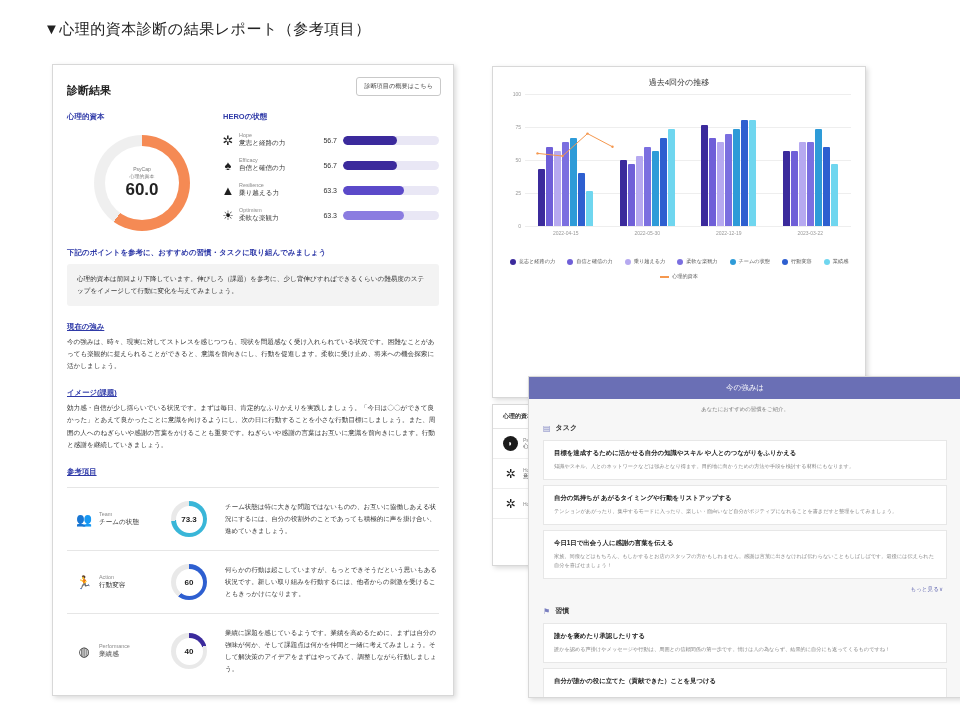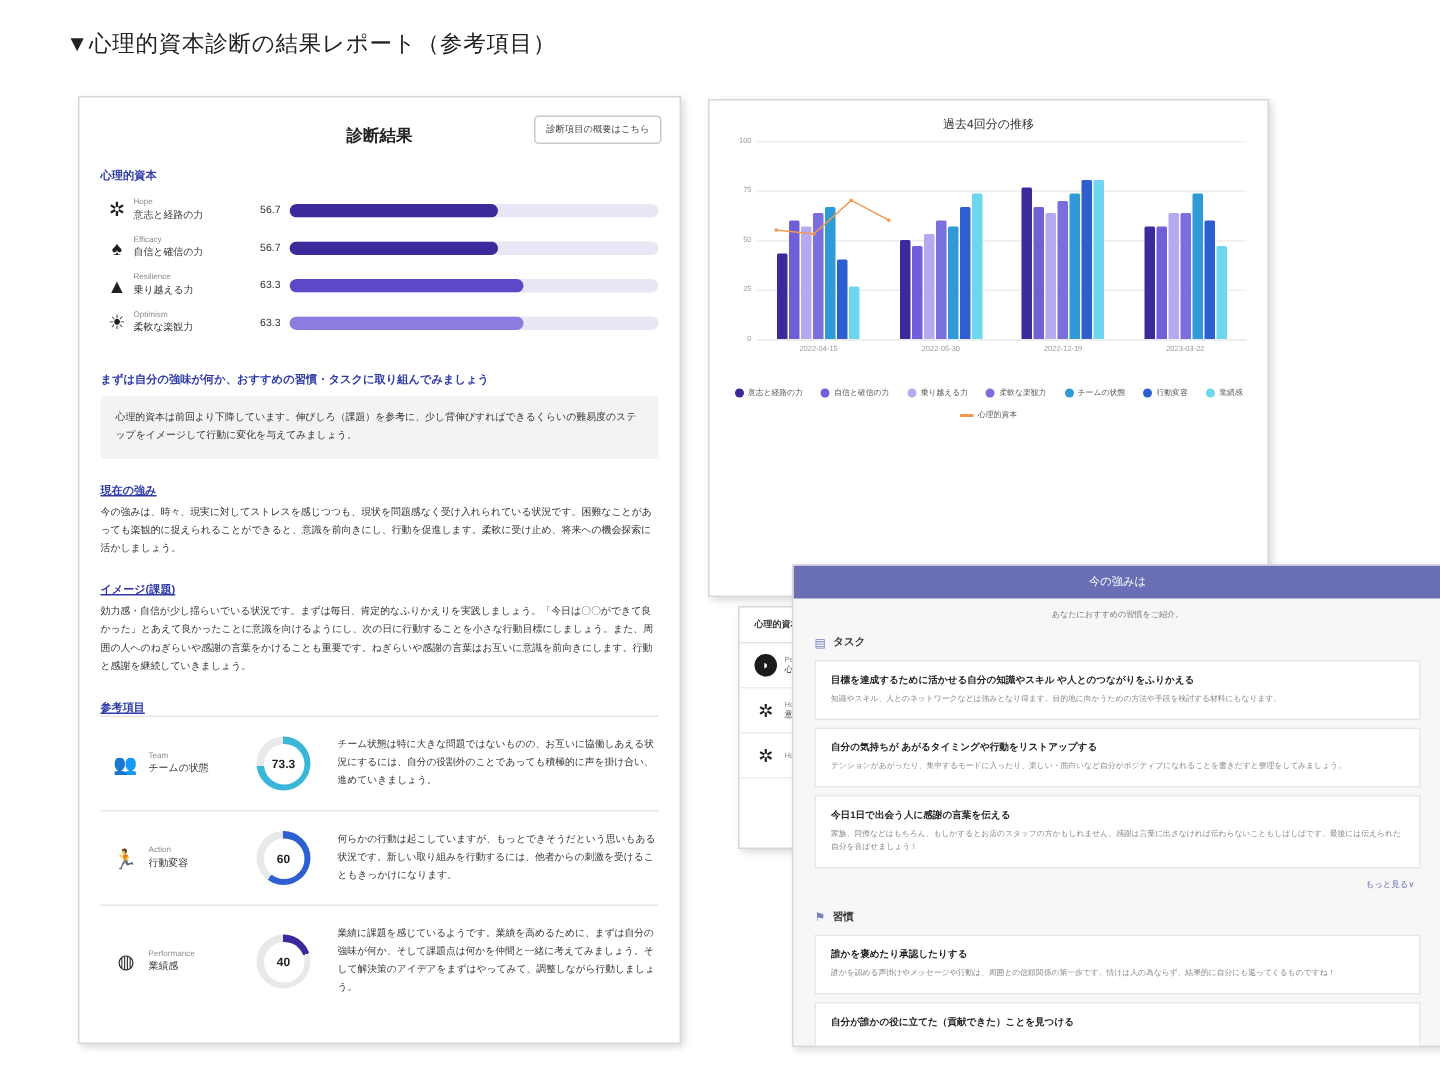"過去4回分の推移" #chart { left: 472px -> 492px }
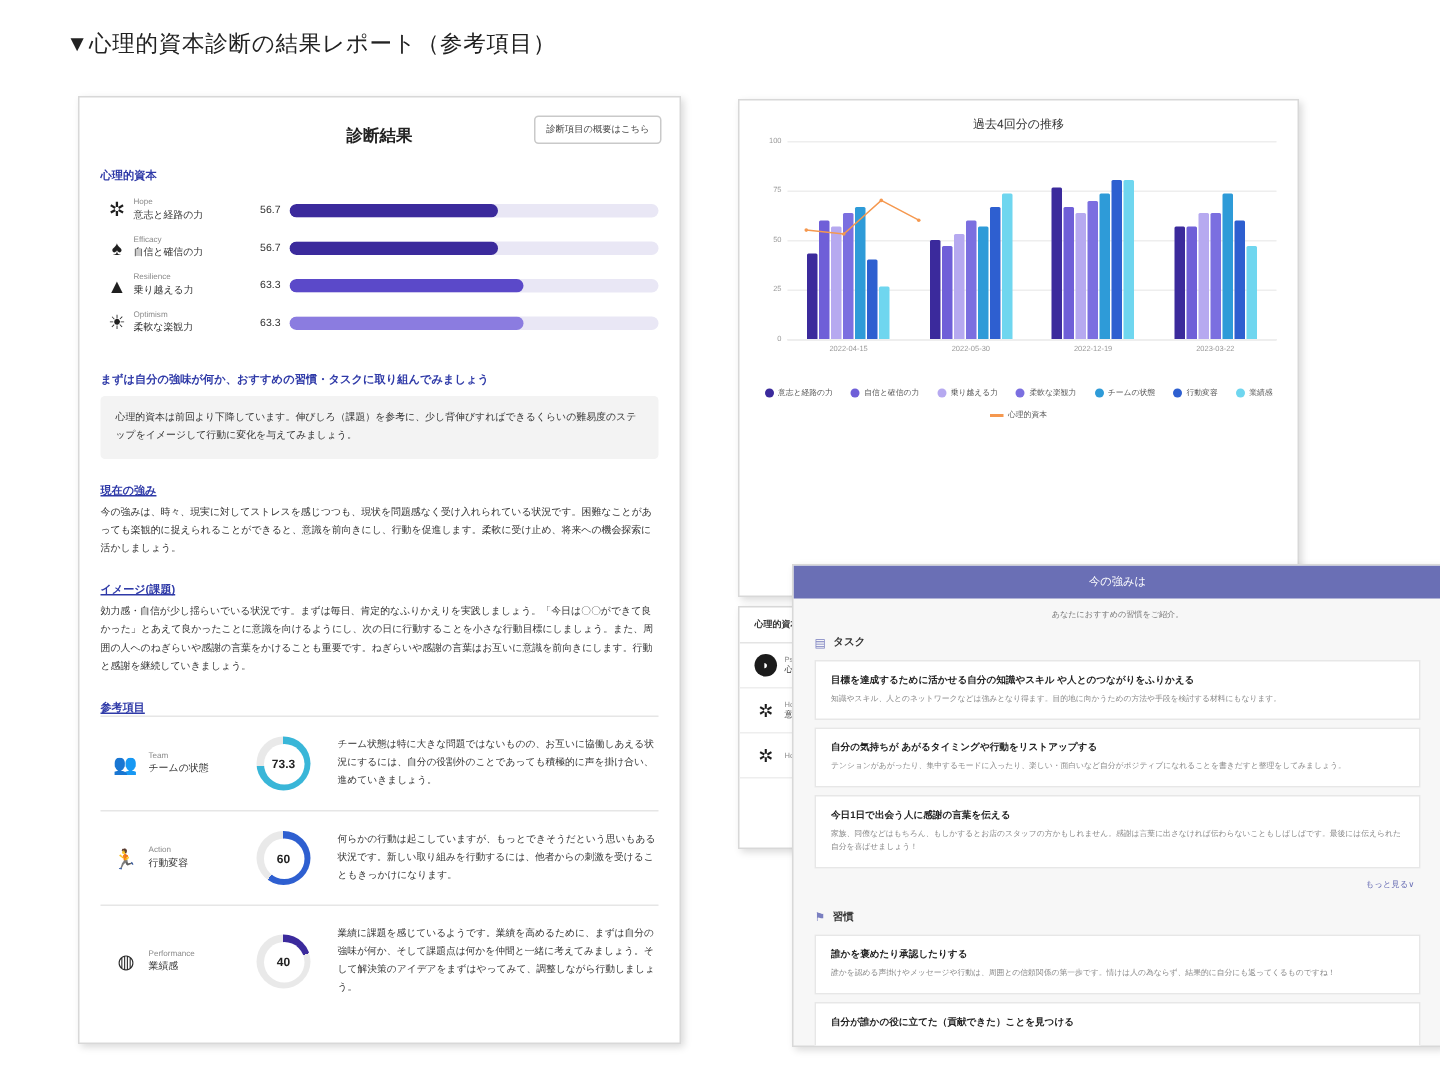"診断結果" .rpt-title { text-align: center -> none }
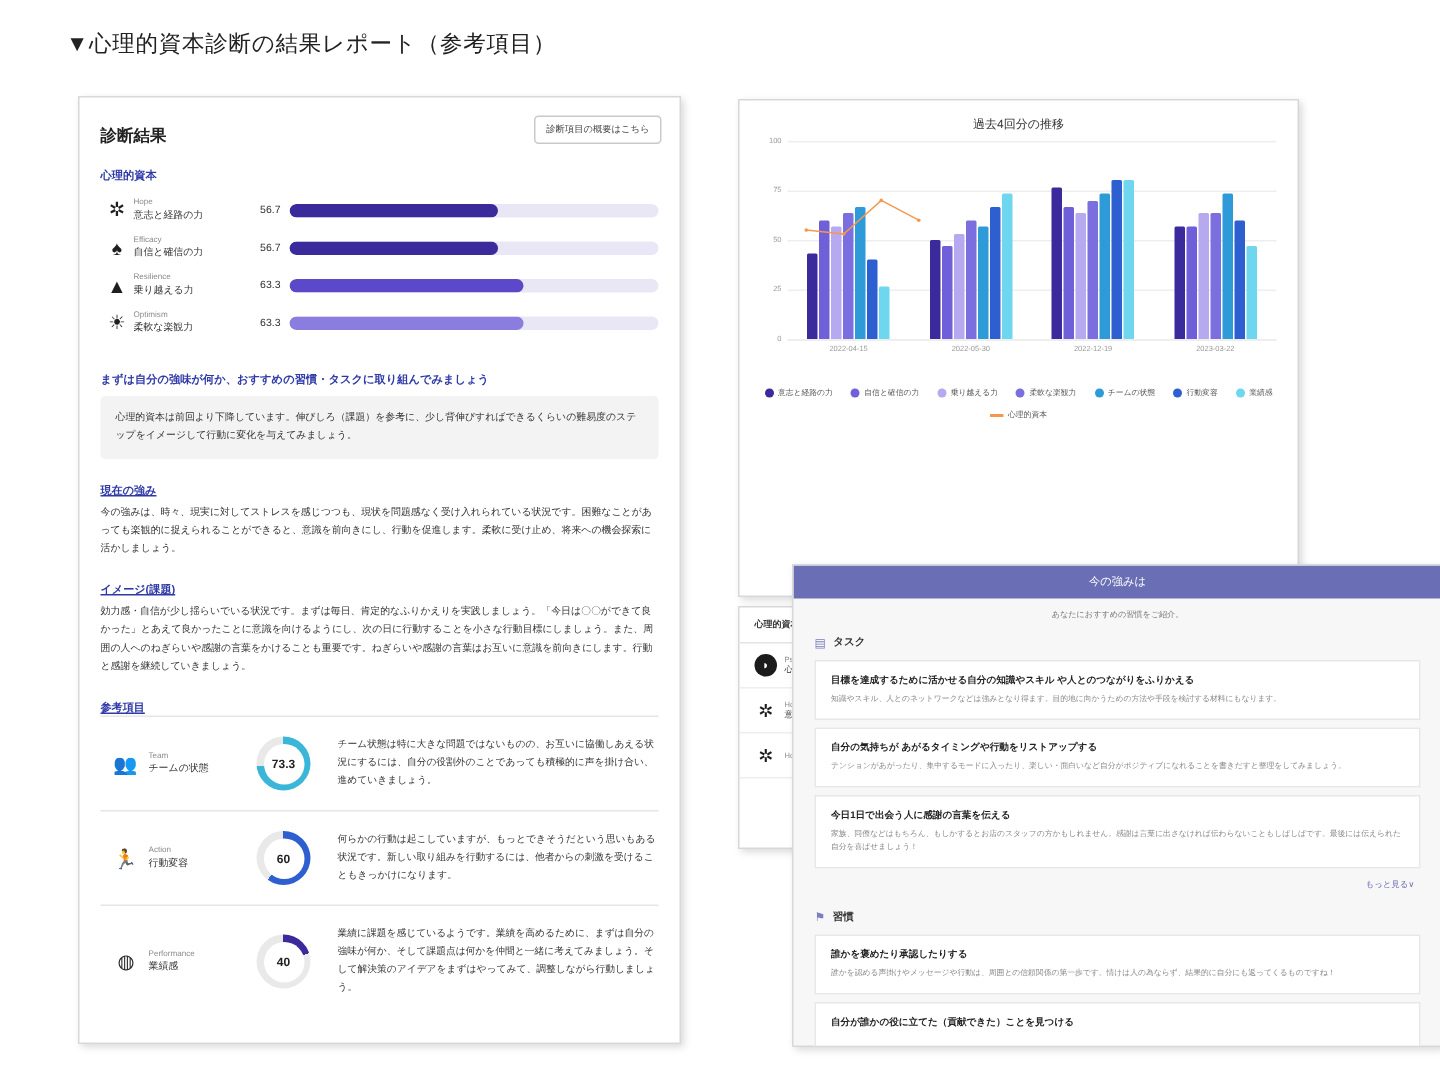"HEROの状態" div { html: none -> <div> <div>HEROの状態</div> </div> }
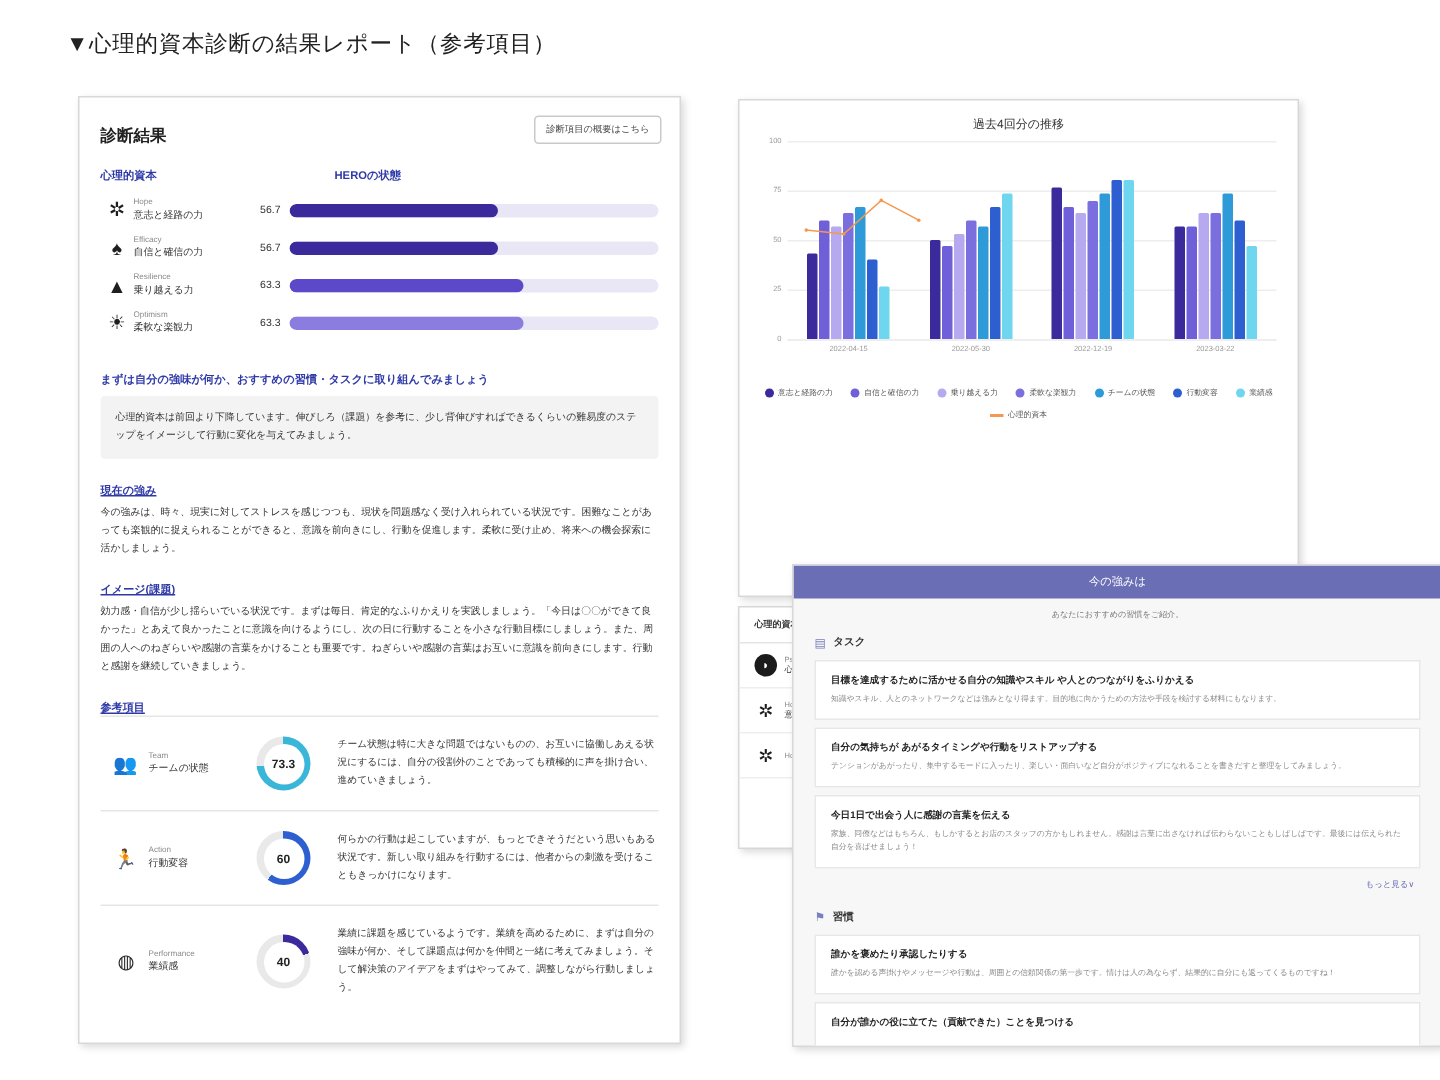"60.0" div.donut-col { html: none -> <div> <div> <div></div> <div> <div> <div>PsyCap</div> <div>心理的資本</div> </div> <div>60.0</div> </div> </div> </div> }
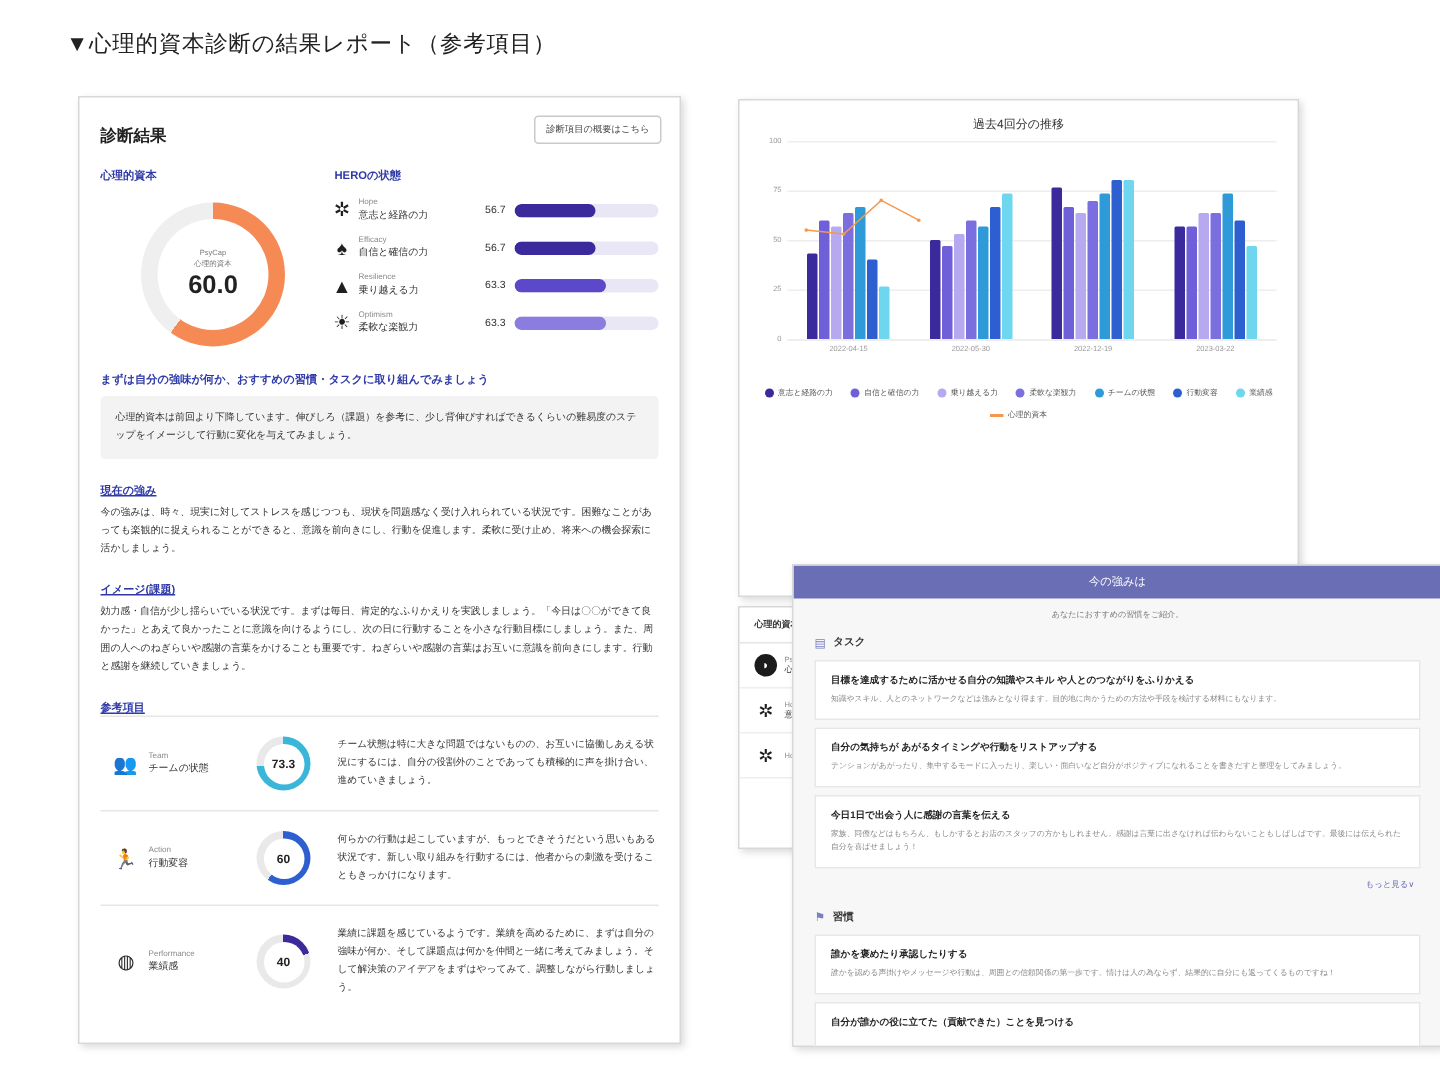"まずは自分の強味が何か、おすすめの習慣・タスクに取り組んでみましょう" div.sec-label { text: まずは自分の強味が何か -> 下記のポイントを参考に }
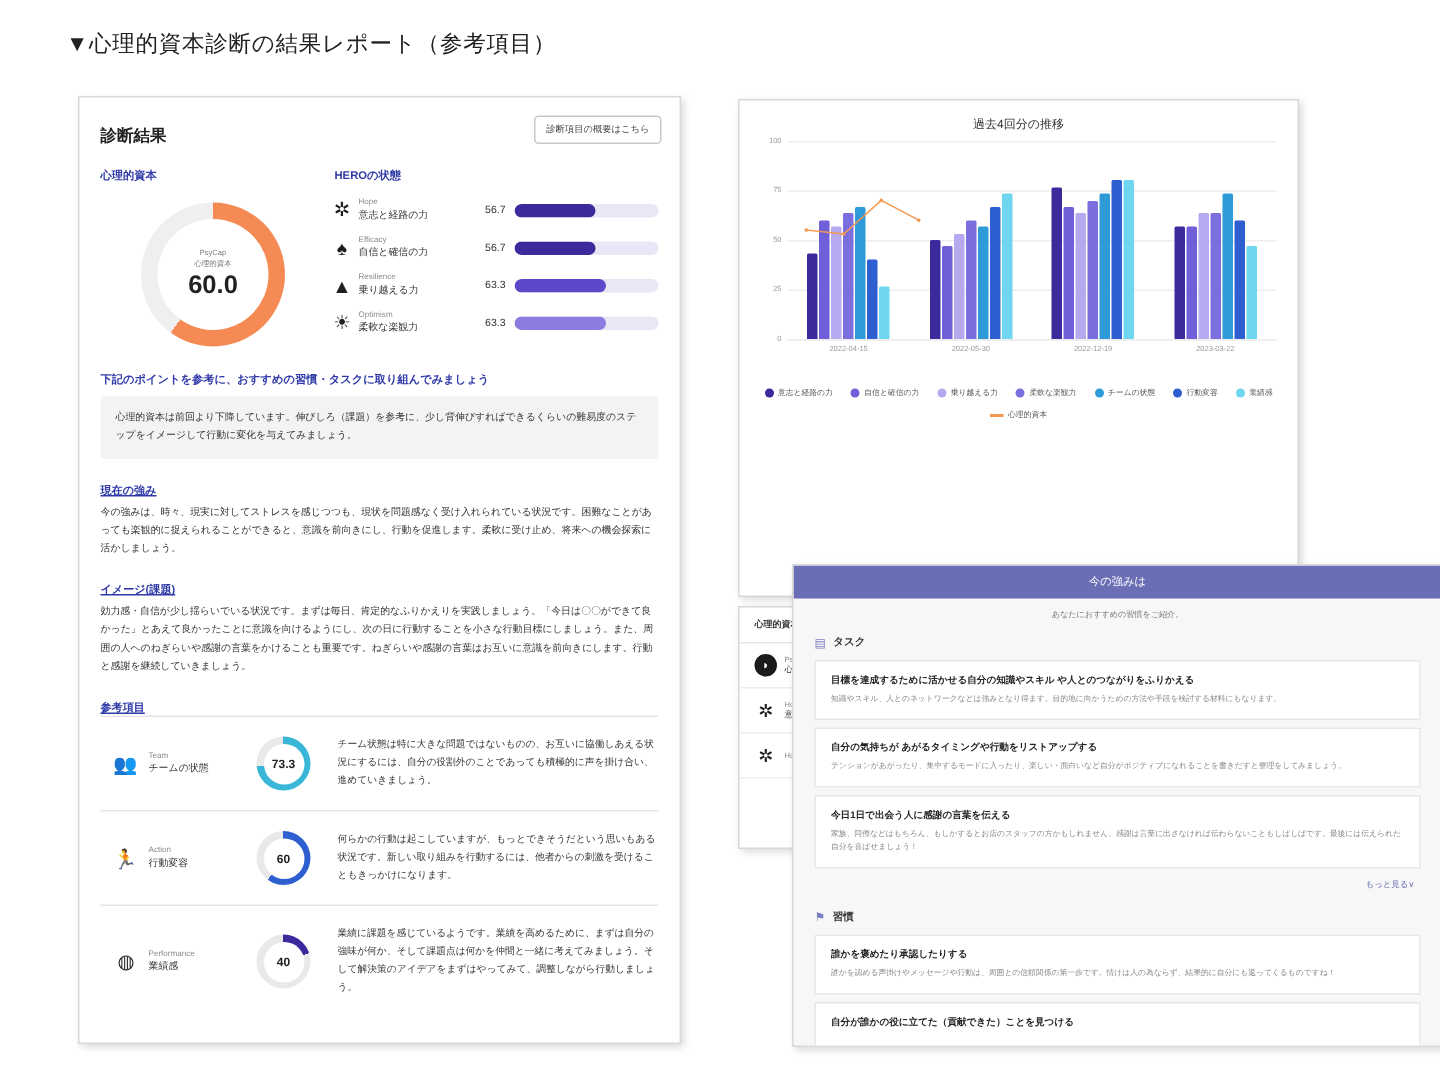"参考項目" div.sec-h { margin-bottom: 0 -> 10px }
